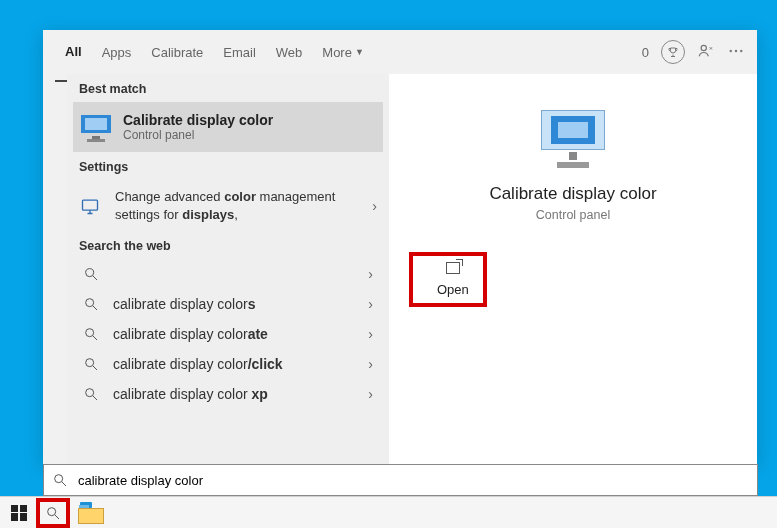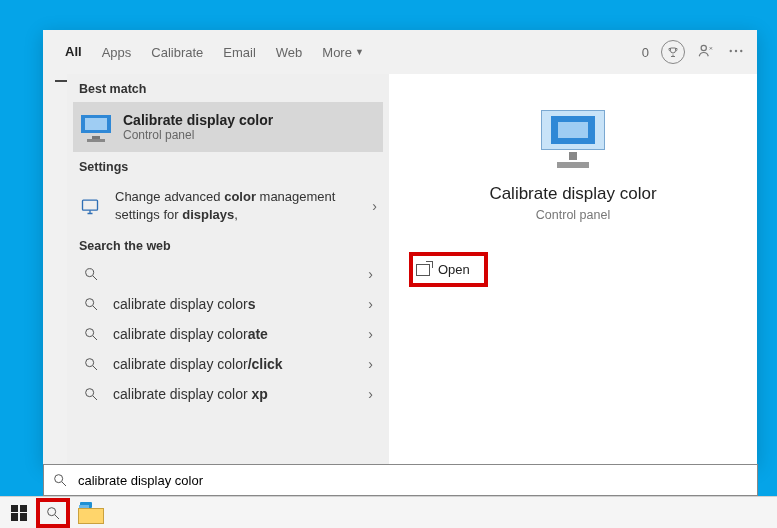"Open" .open-row { flex-direction: none -> column; padding: 6px 14px 6px 3px -> 6px 14px 6px 24px }
